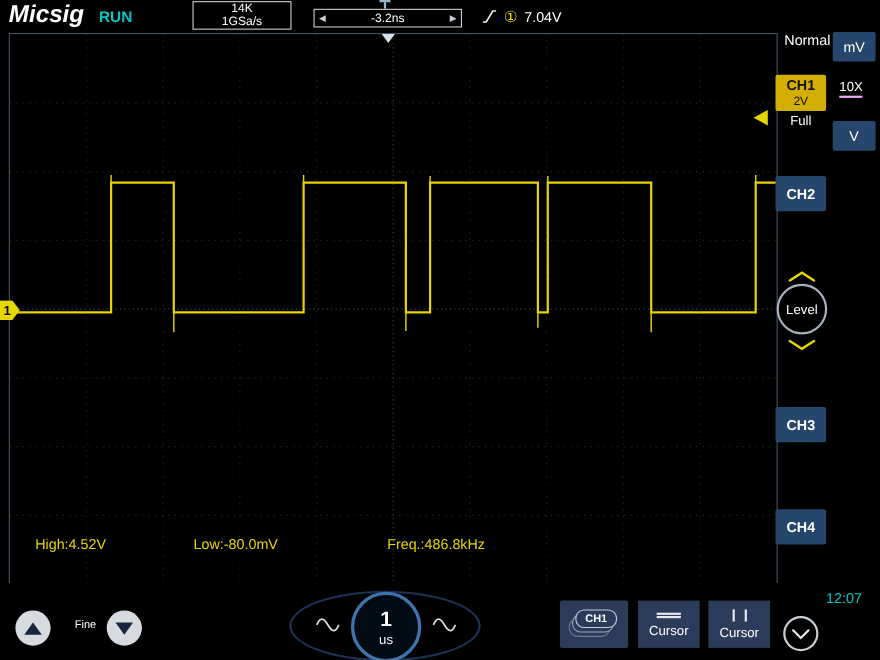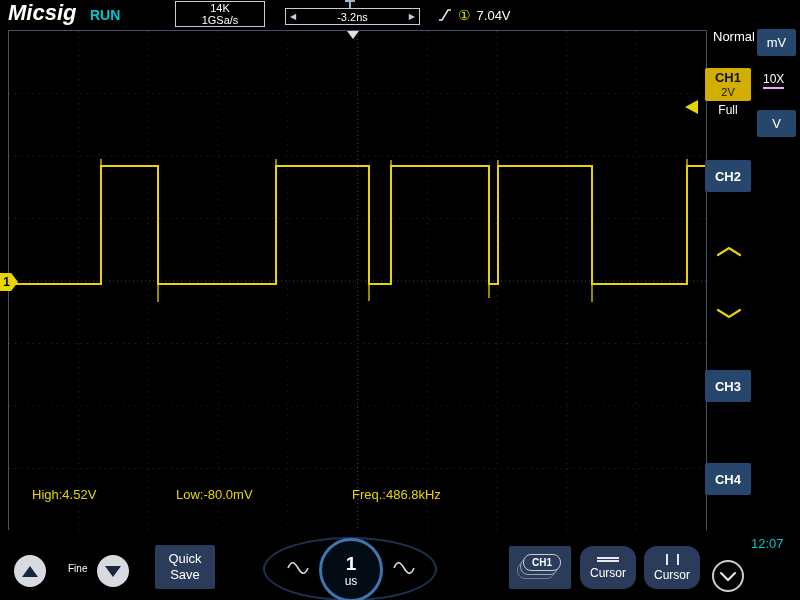"Level" div.lvl-circle { html: none -> <div>Level</div> }
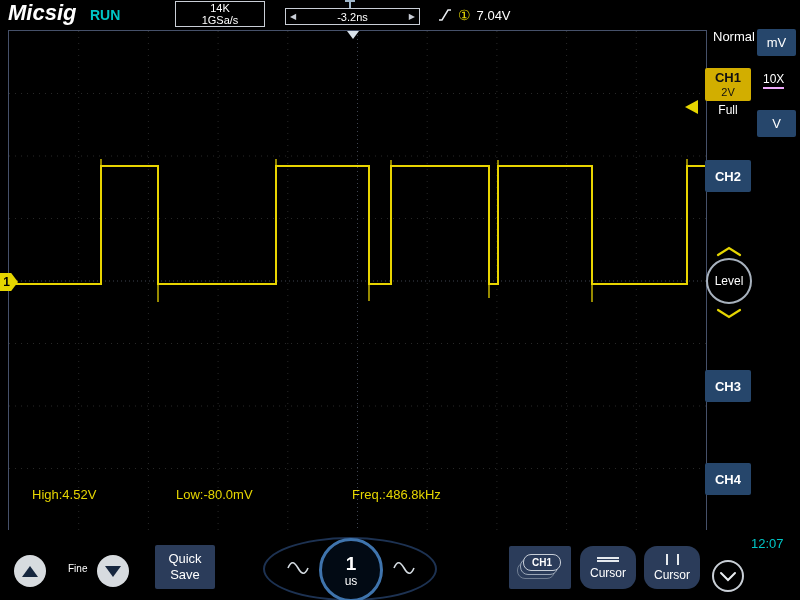"Quick" div.quick { html: <div> <span>Quick</span> <span>Save</span> </div> -> none }
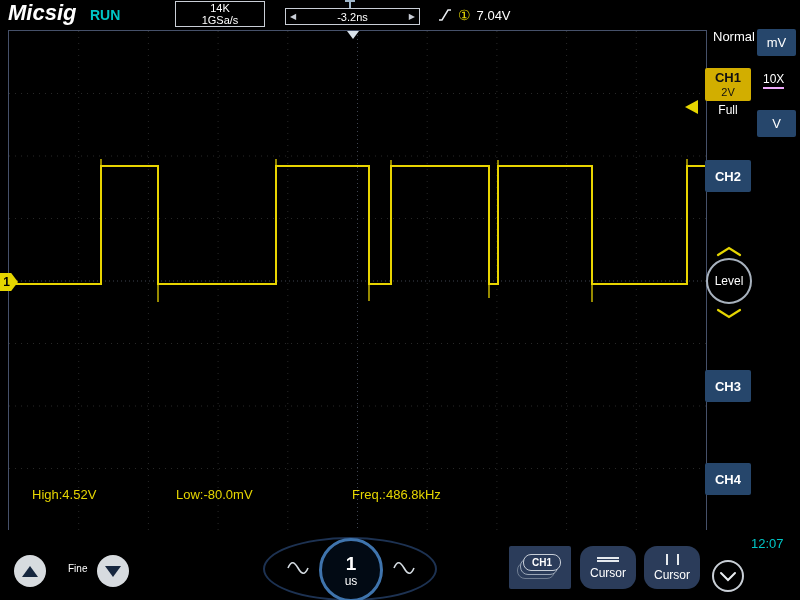"Cursor" .cursorbtn { border-radius: 13px -> 0 }
